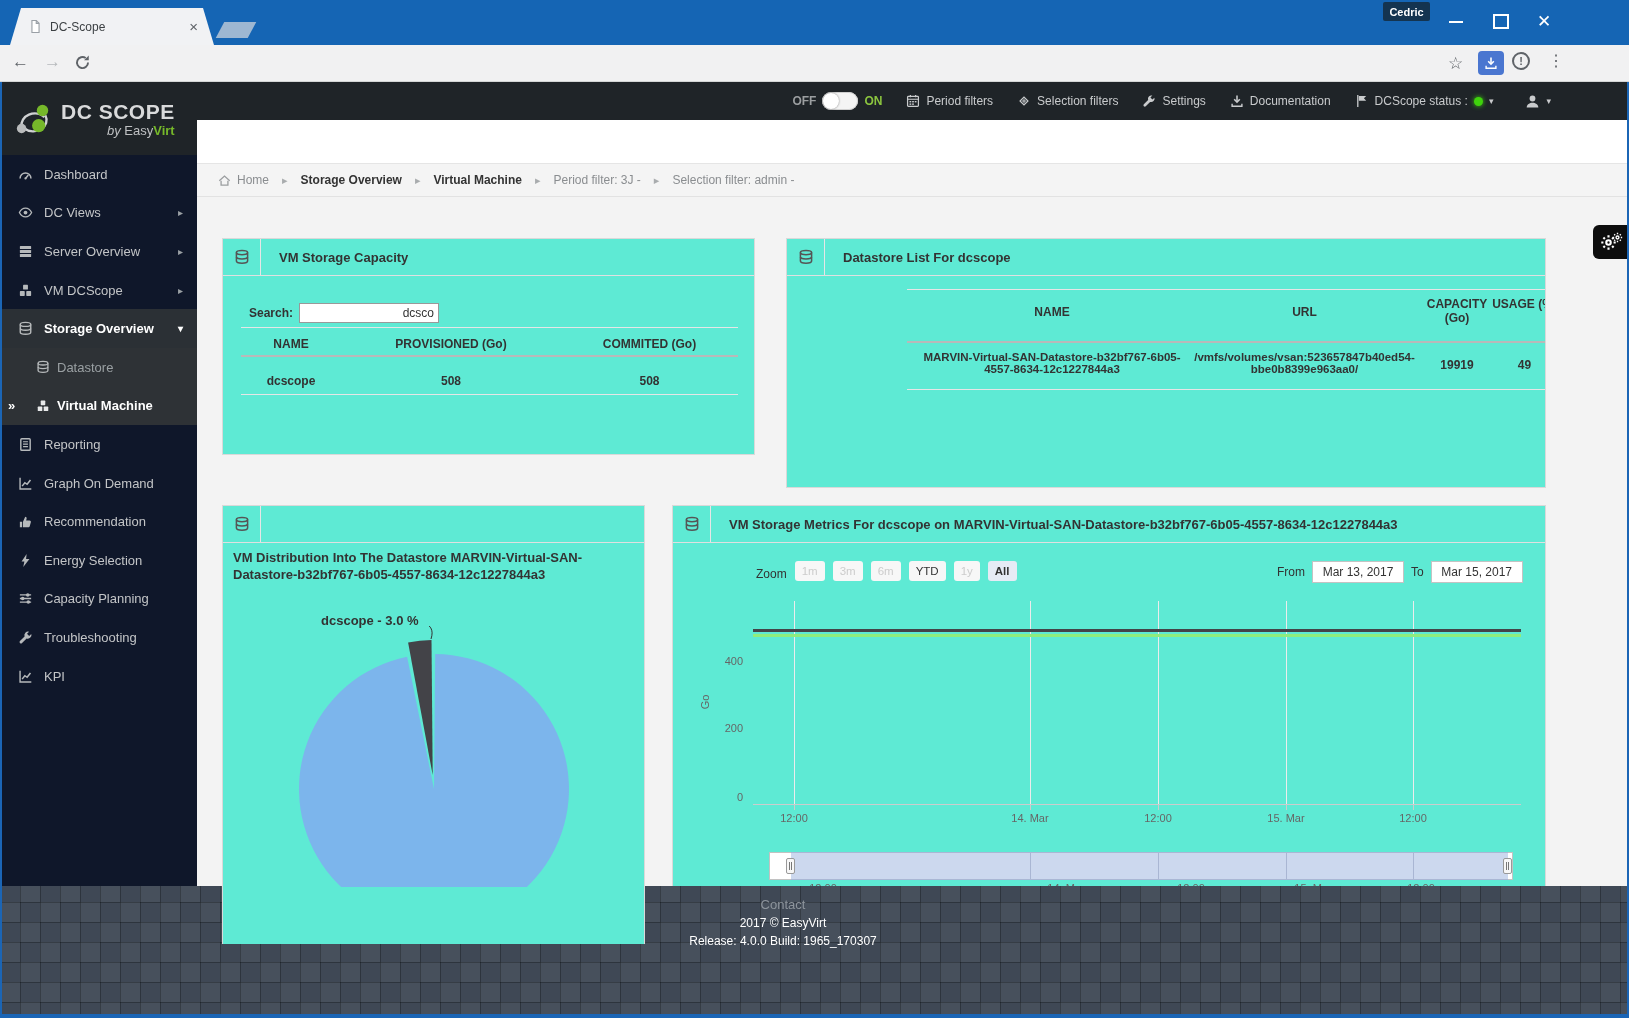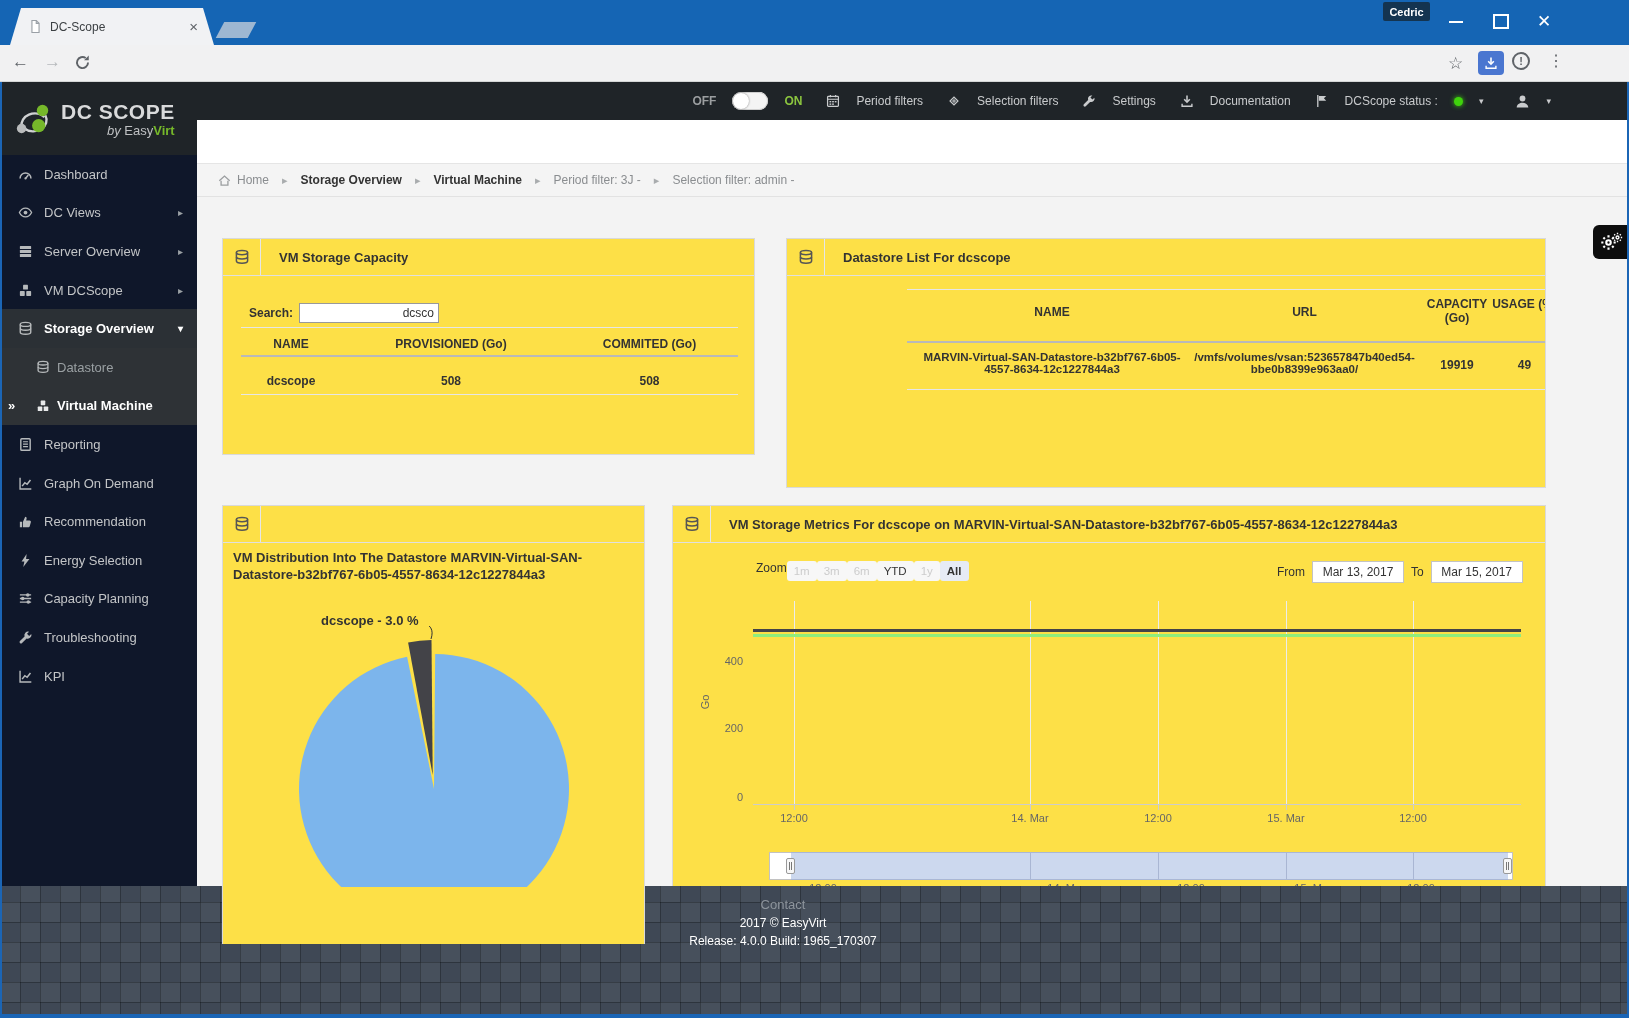"OFF" .tn-item { gap: 16px -> 6px }
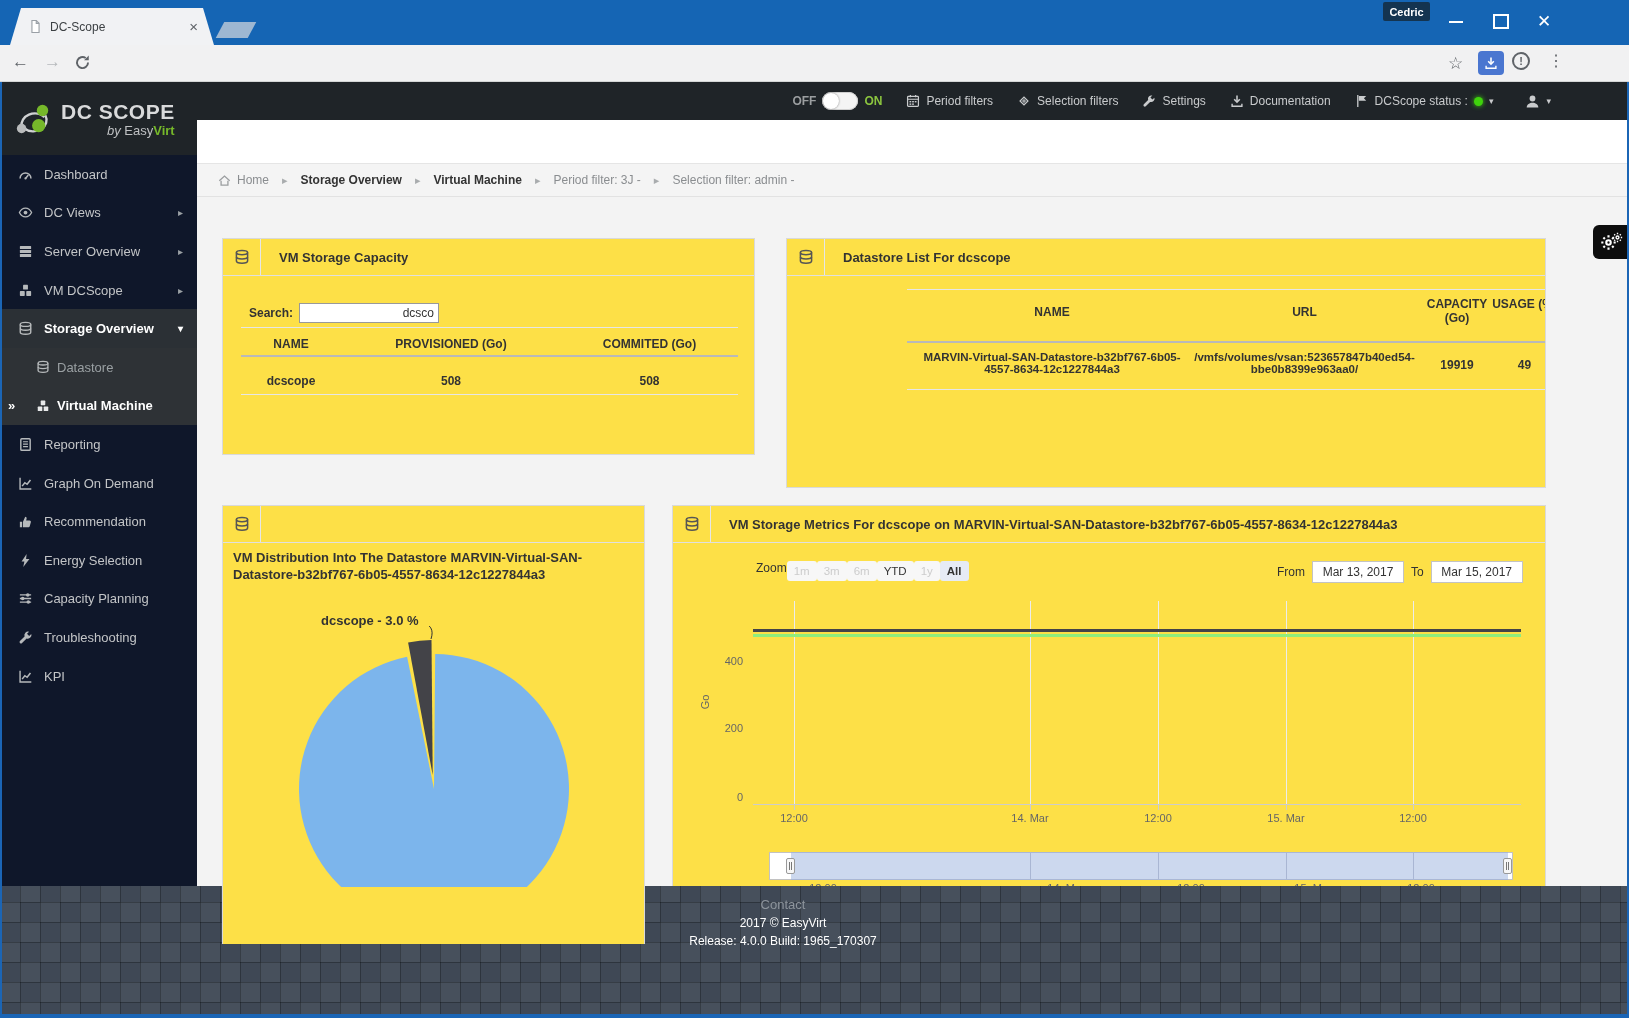"VM Storage Capacity" .panel { background: #fde047 -> #5eead4 }
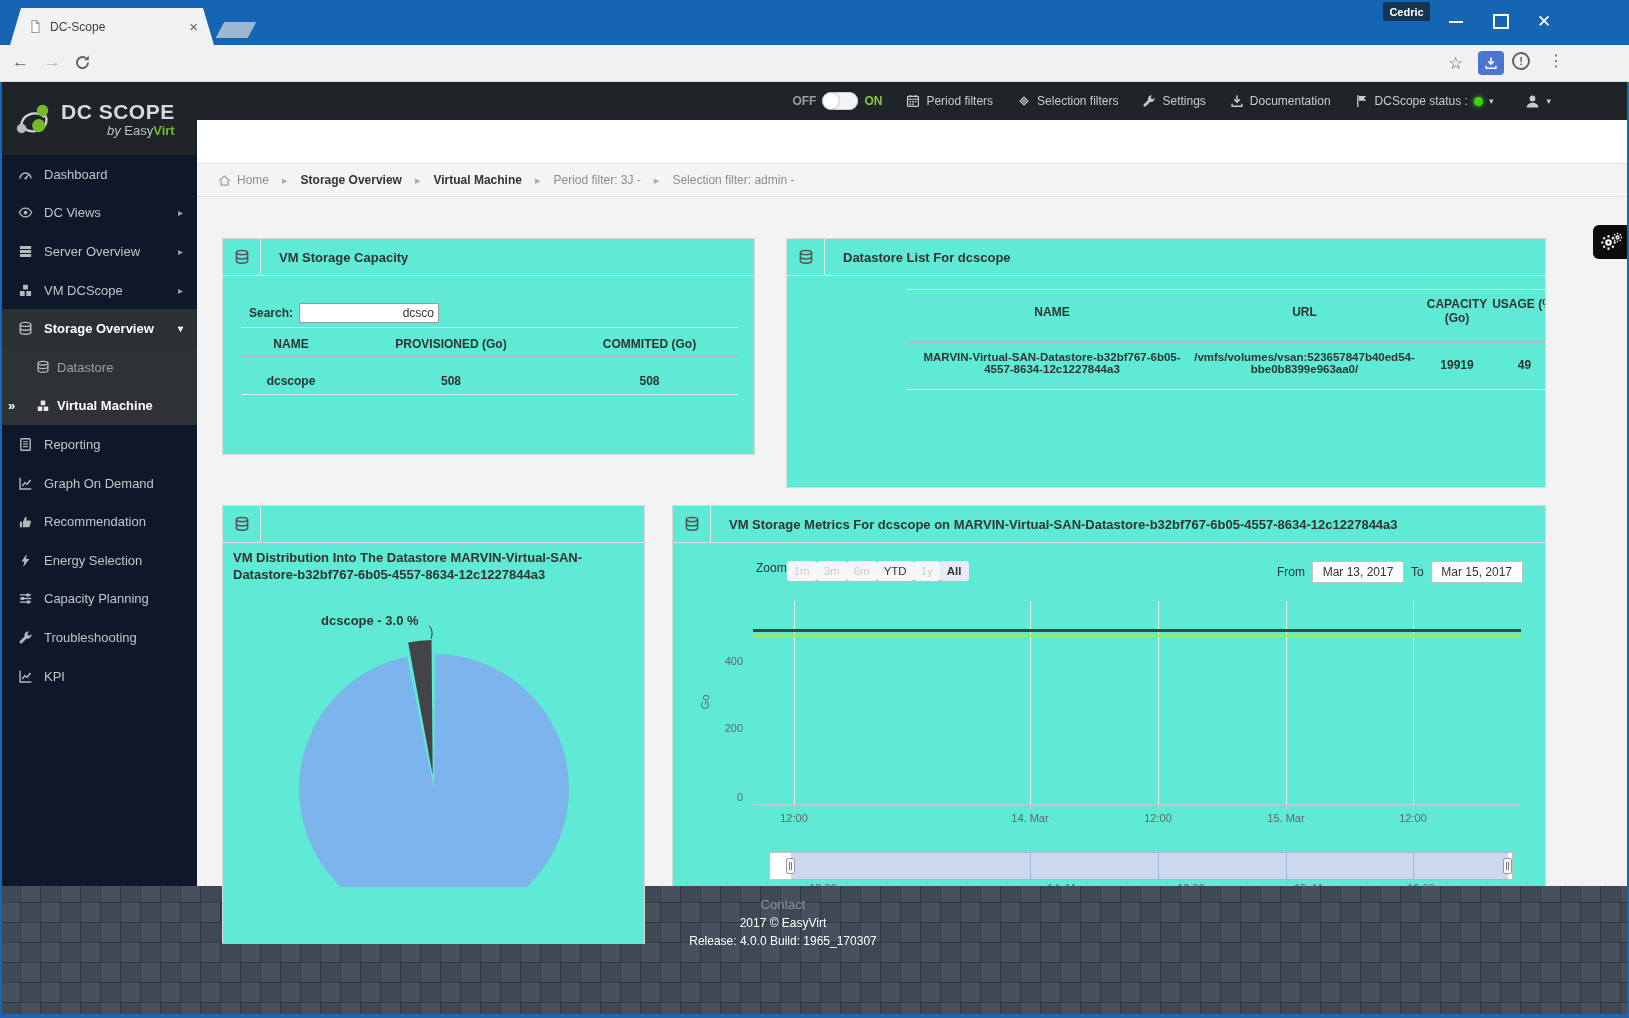"Zoom" div.abs { align-items: flex-start -> flex-end; gap: none -> 8px }
